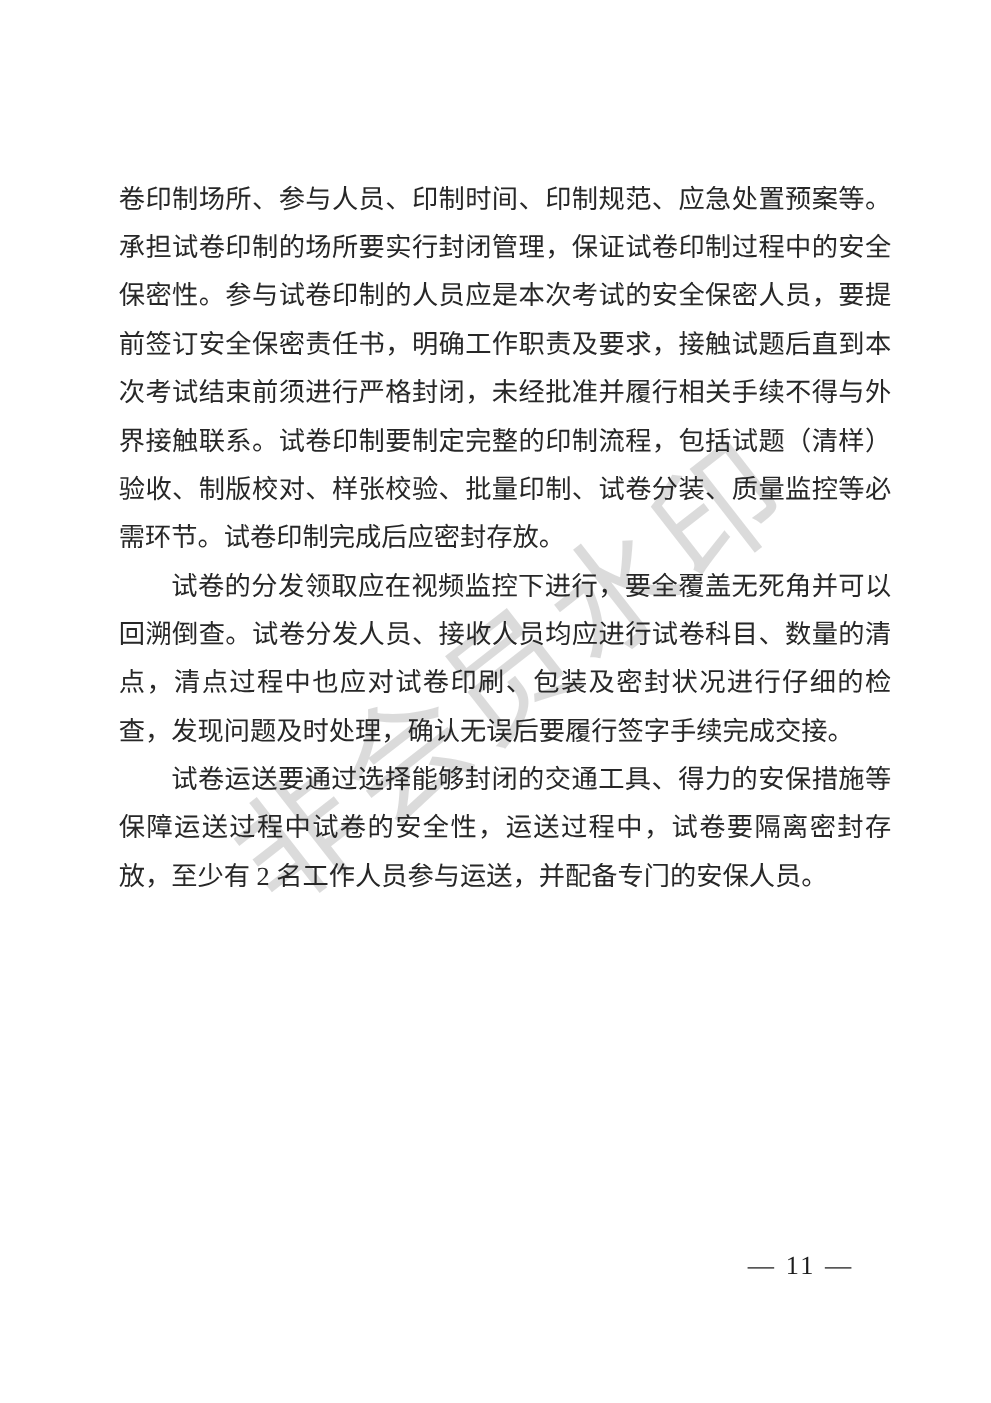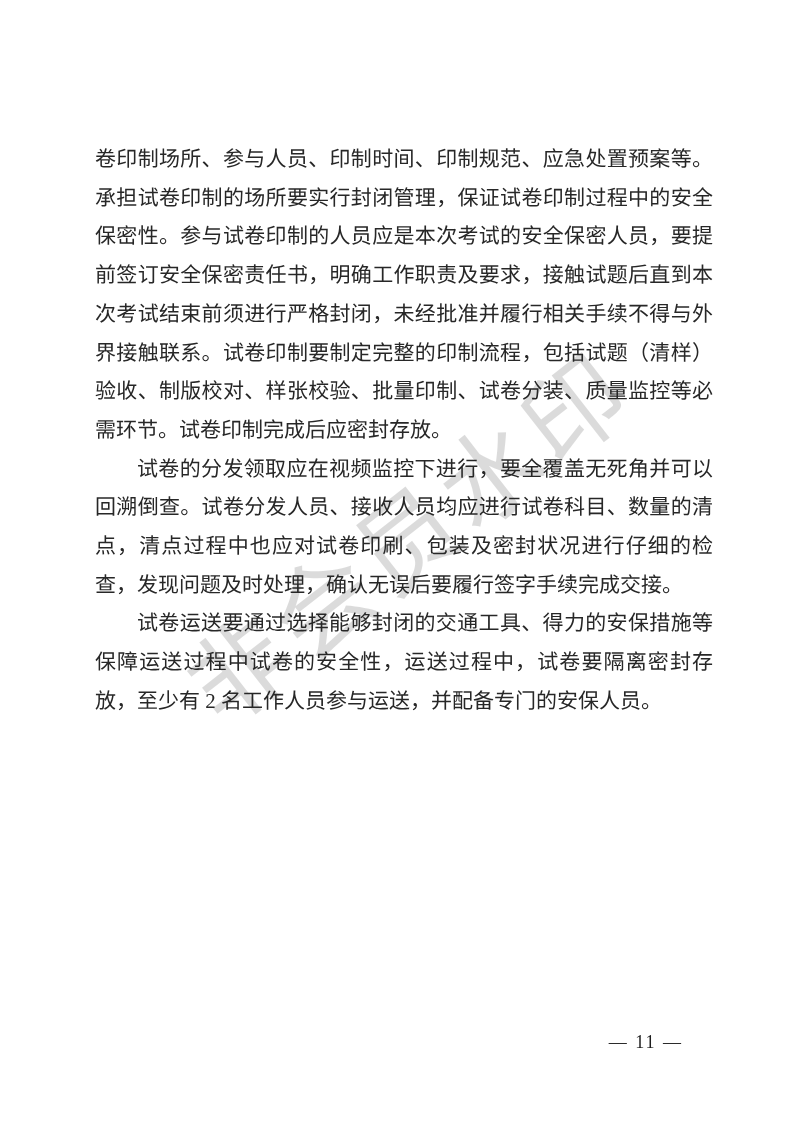"— 11 —" .page-number { font-size: 18px -> 21px; margin-top: 32px -> none }
